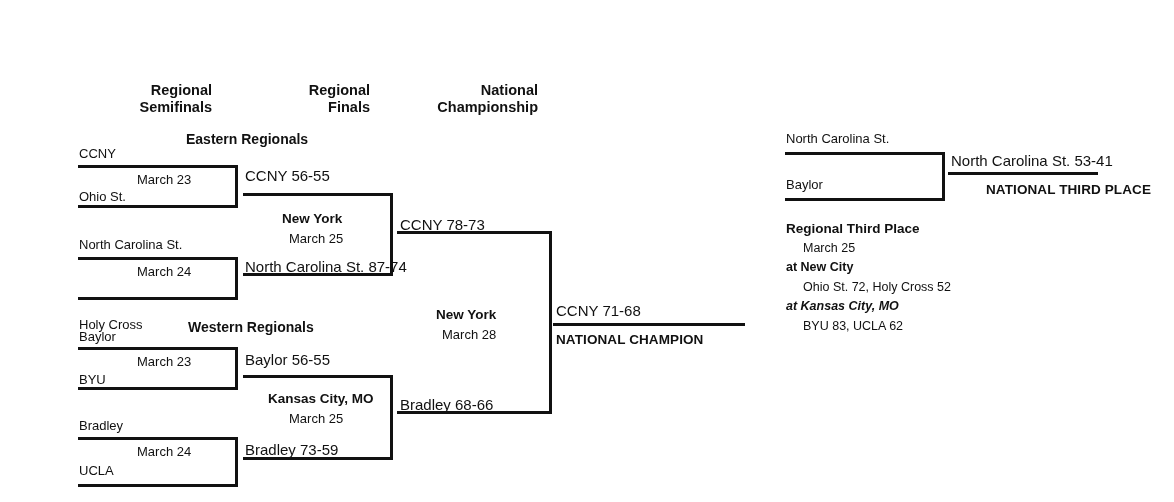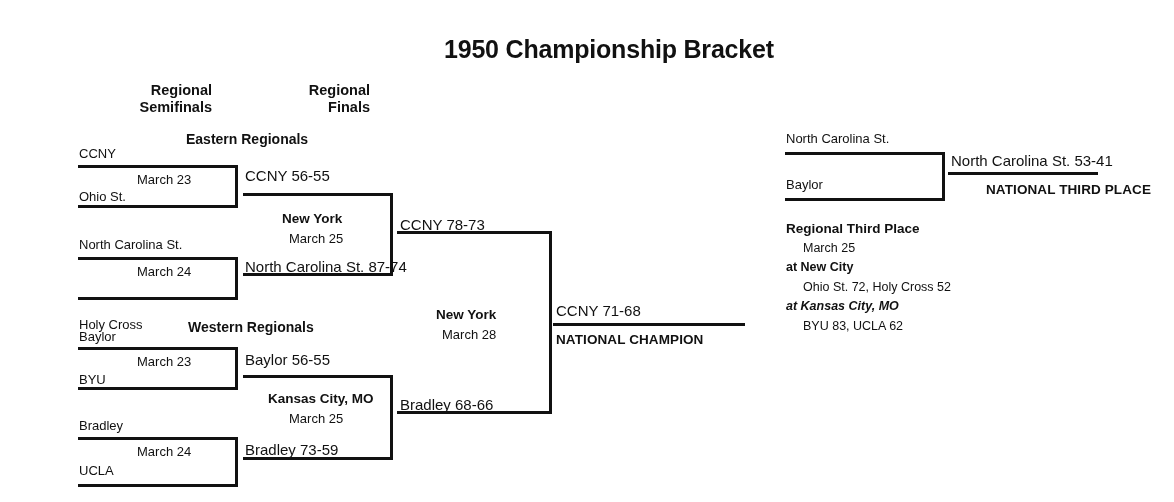"1950 Championship Bracket" div.t { html: <div>1950 Championship Bracket</div> -> none }
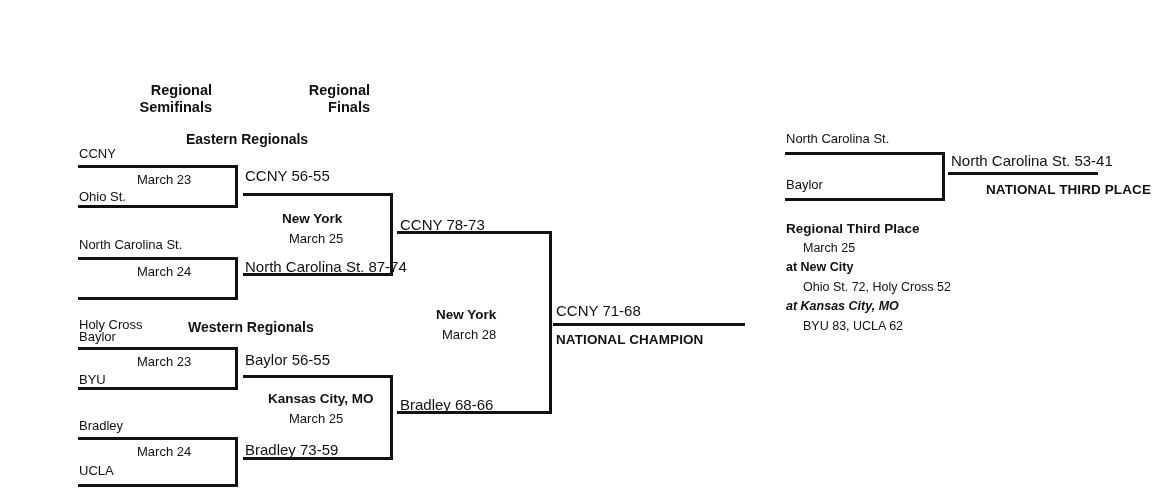"National" div.t { html: none -> <div> <div>National</div> <div>Championship</div> </div> }
